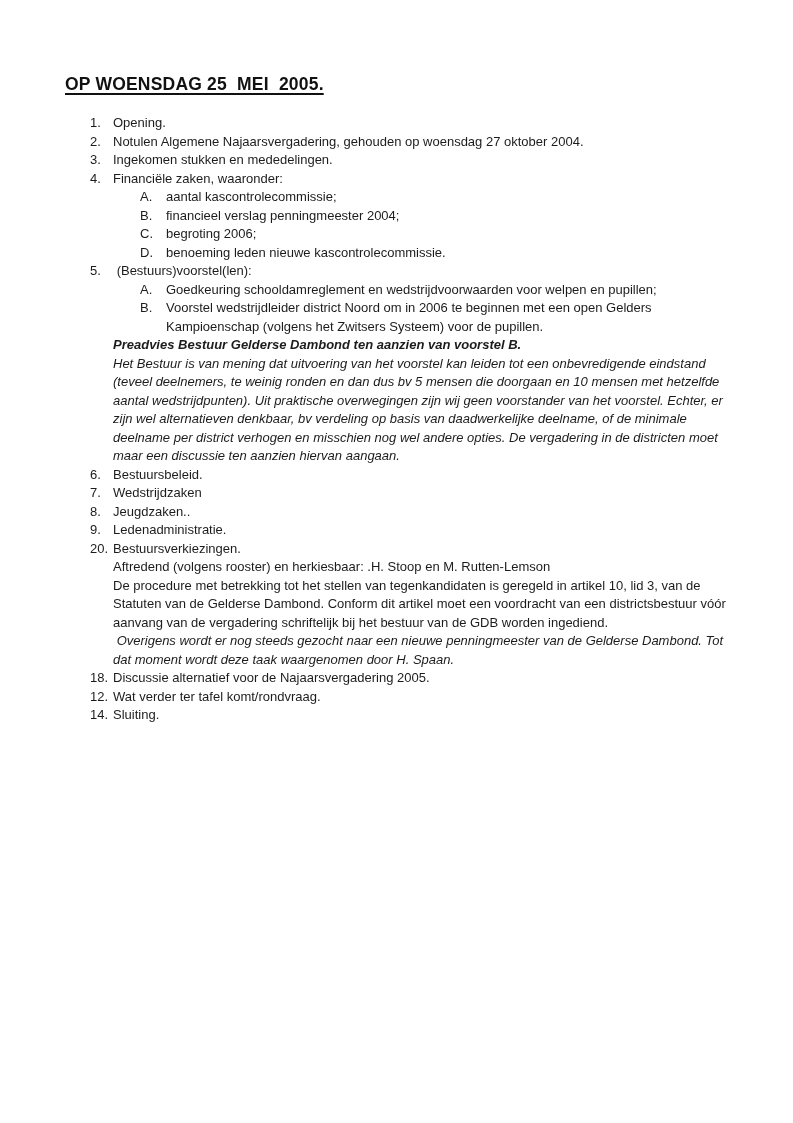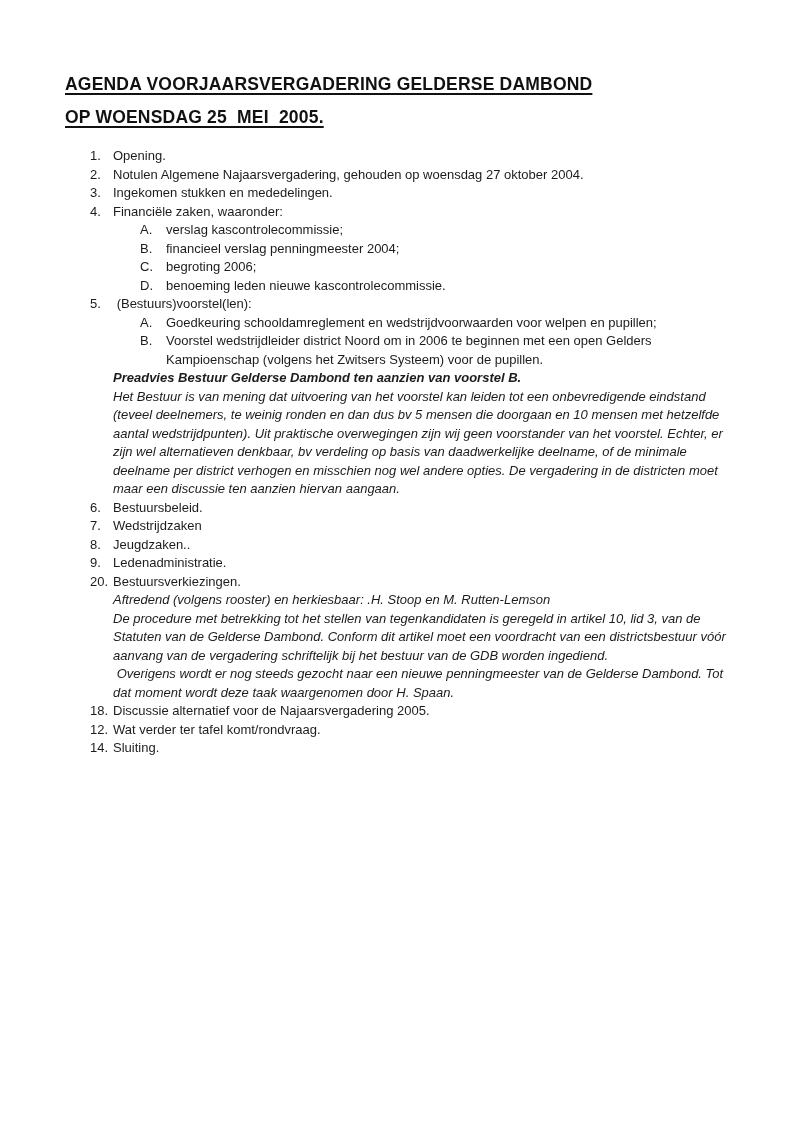"AGENDA VOORJAARSVERGADERING GELDERSE" span.title-line { html: <span><span>AGENDA VOORJAARSVERGADERING GELDERSE DAMBOND</span></span> -> none }
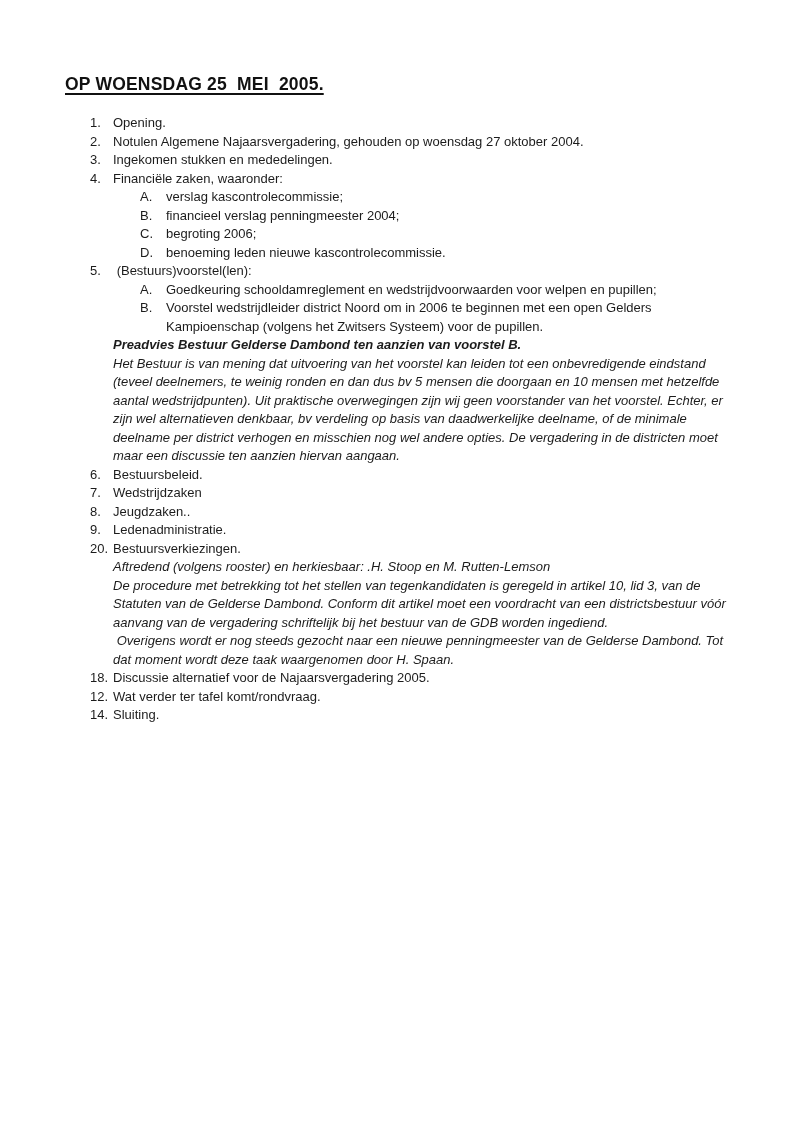"verslag kascontrolecommissie;" span.txt { text: verslag -> aantal }
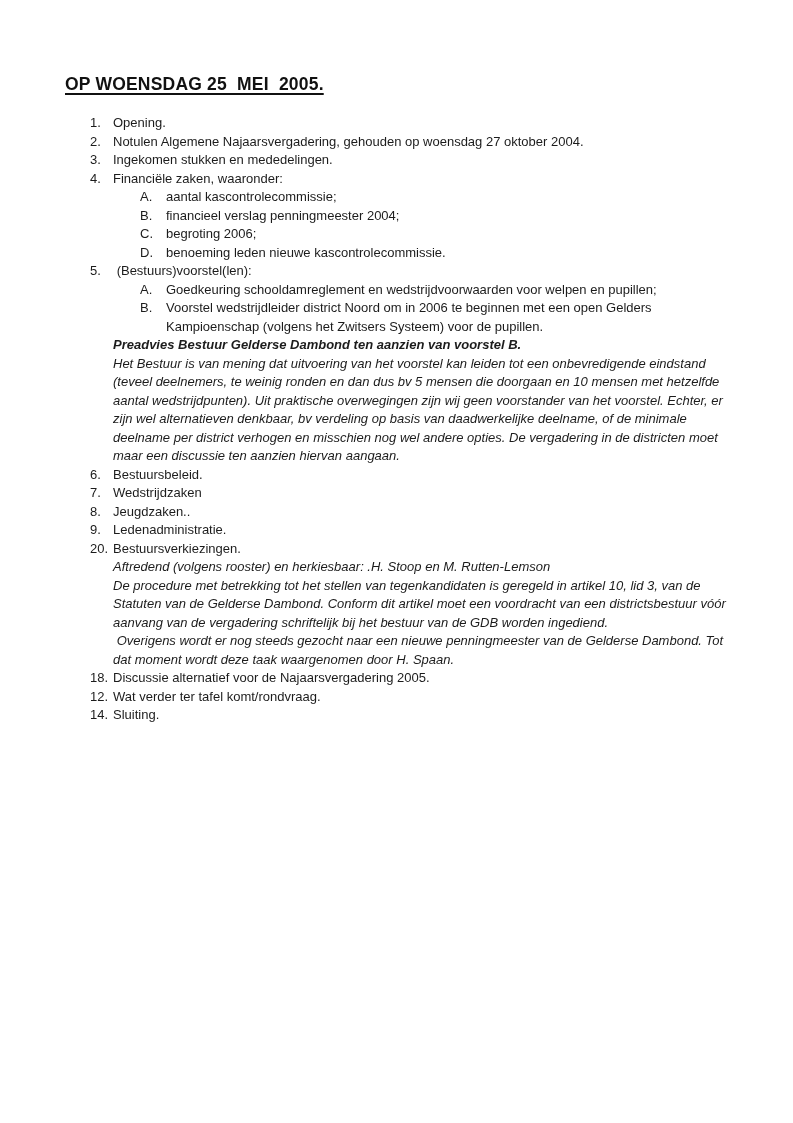"Aftredend (volgens rooster) en" .para { font-style: italic -> none }
